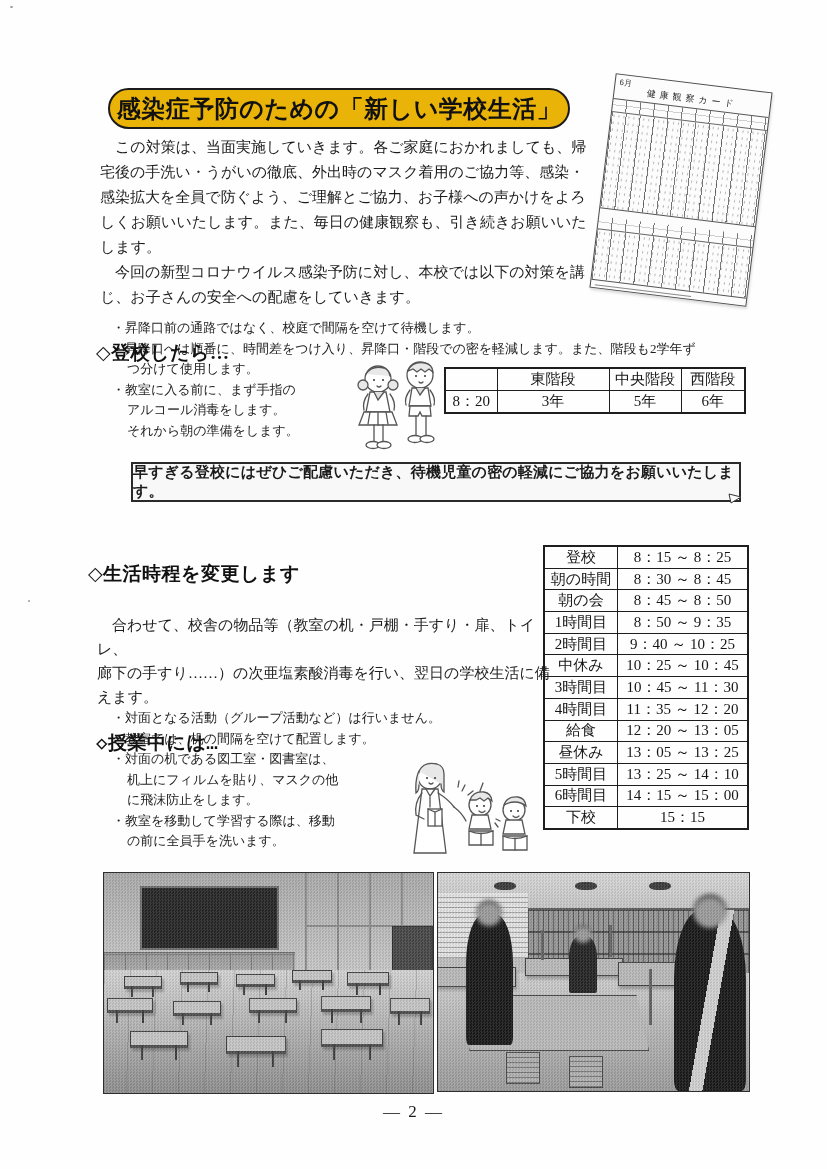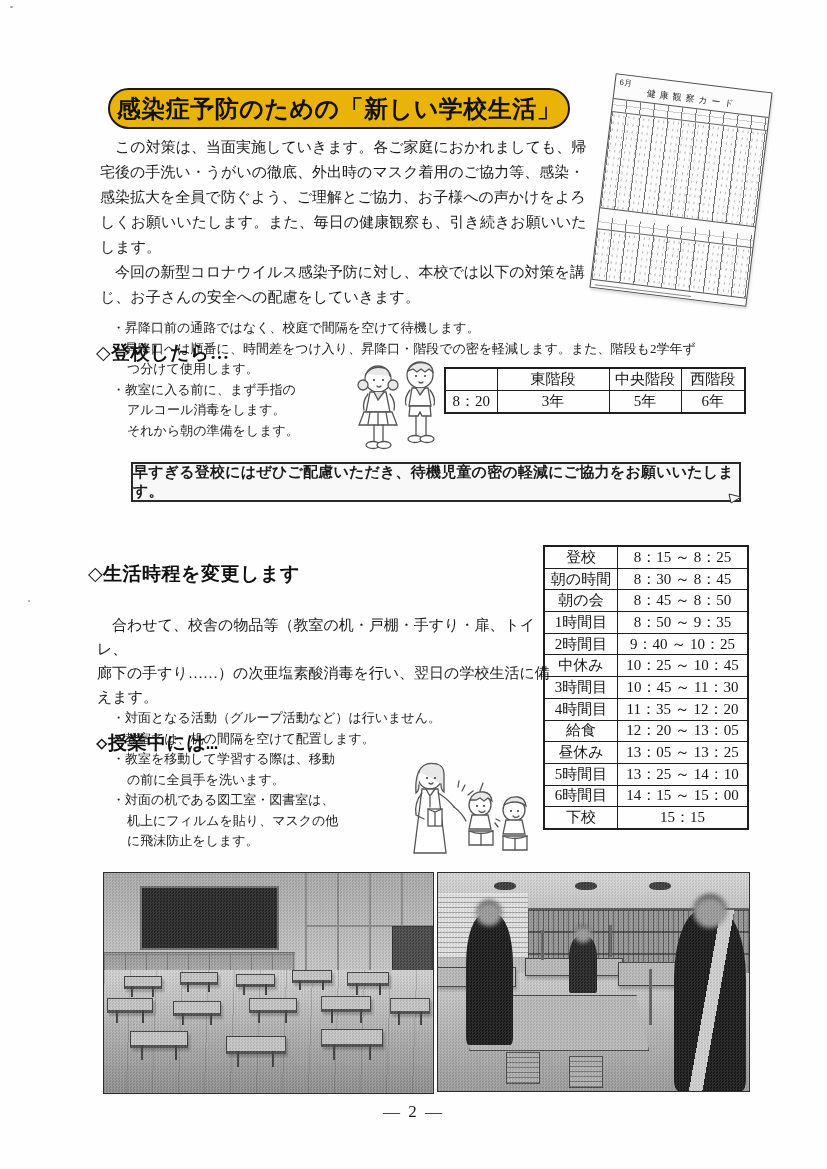"・教室を移動して学習する際は、移動" div.bullet { order: before "・対面の机である図工室・図書室は、" -> after "・対面の机である図工室・図書室は、" }
